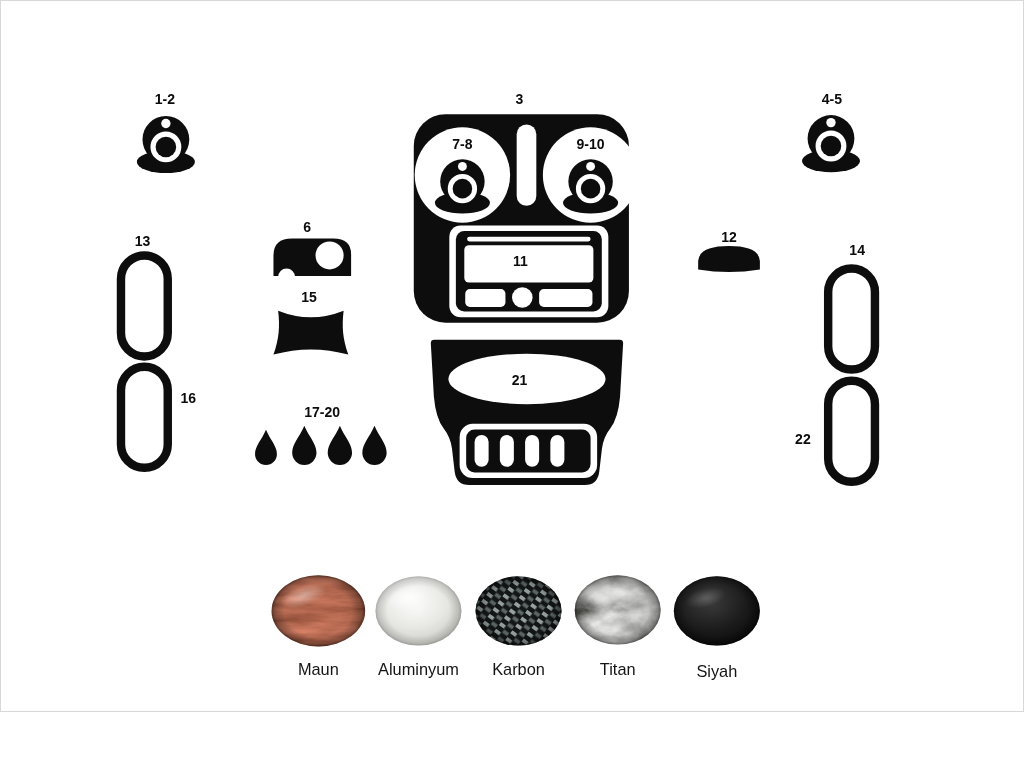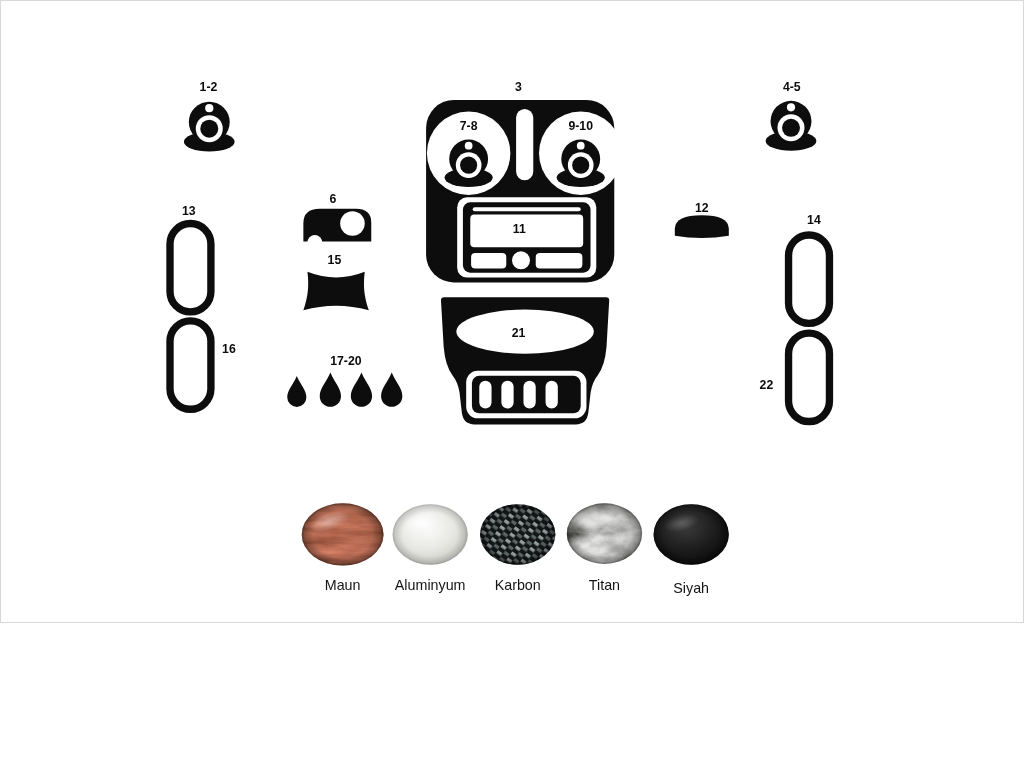"1-2" .page { height: 623px -> 712px }
